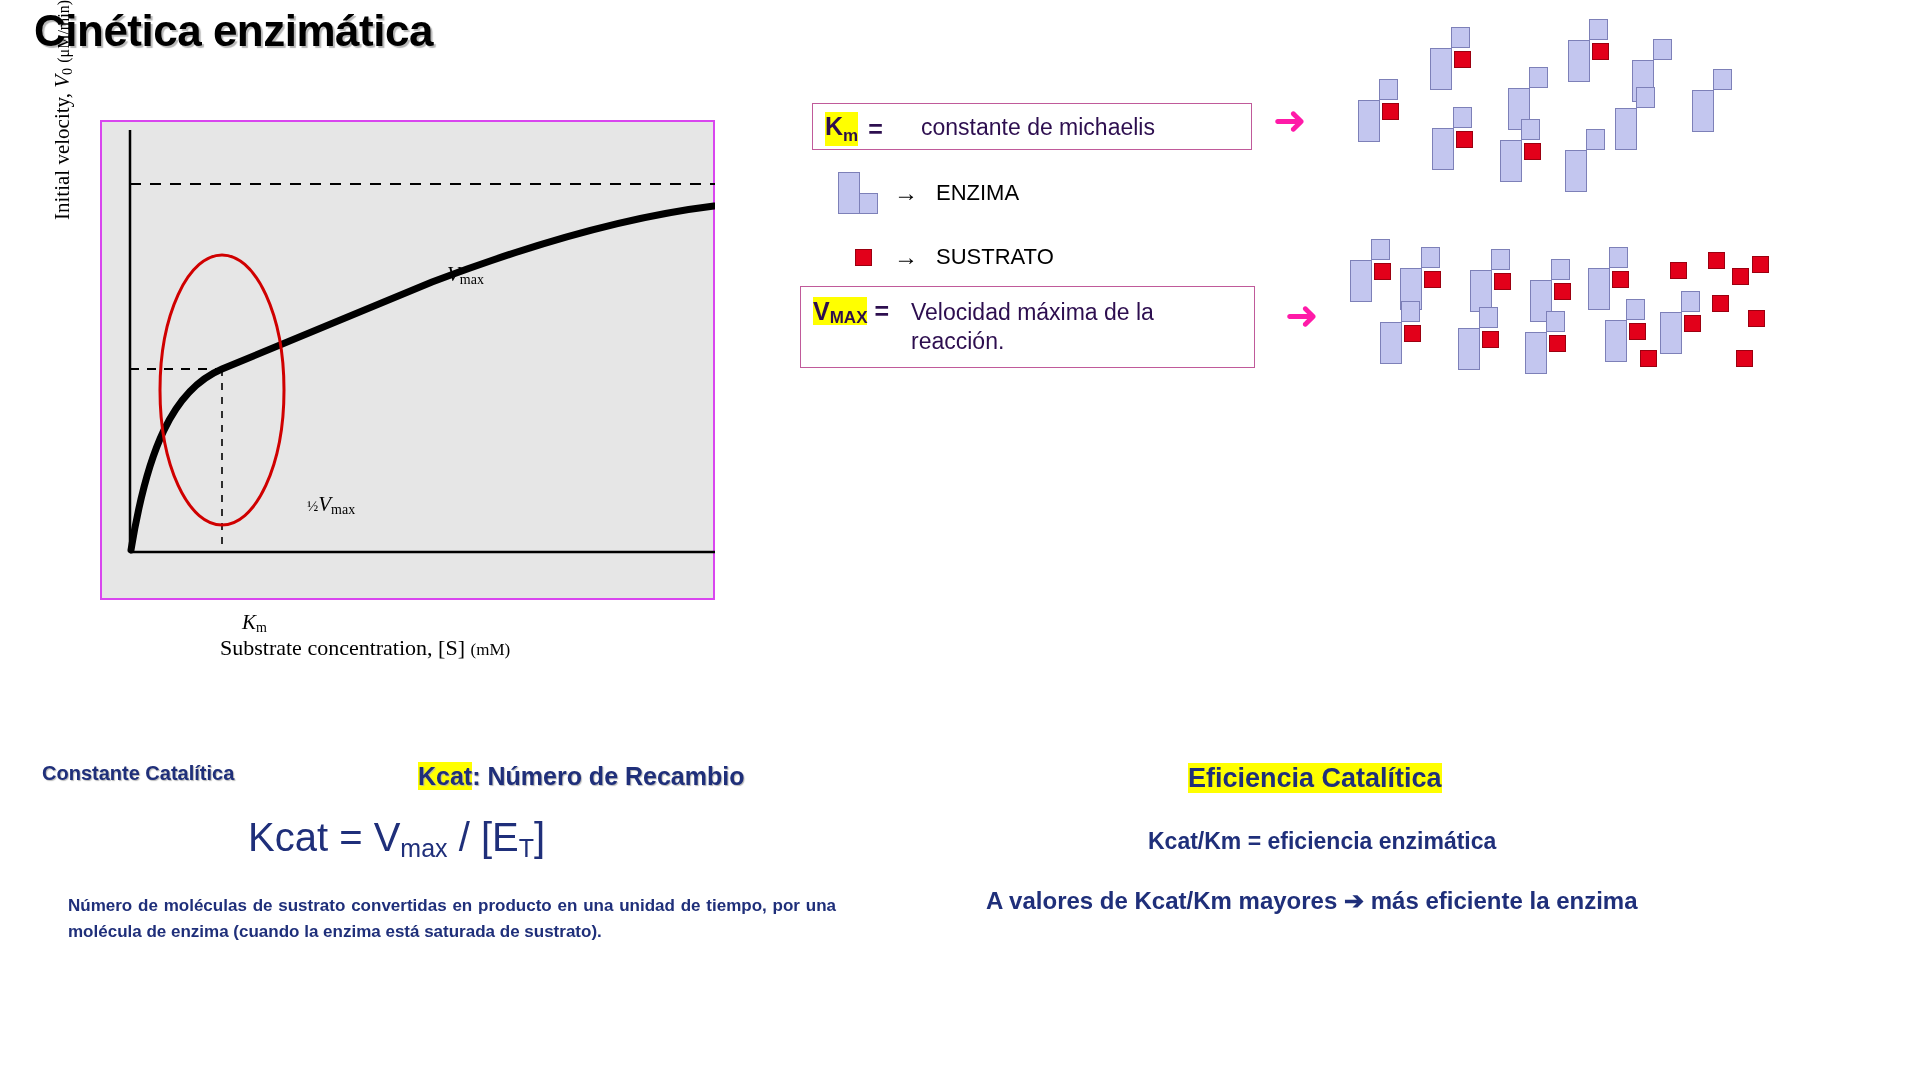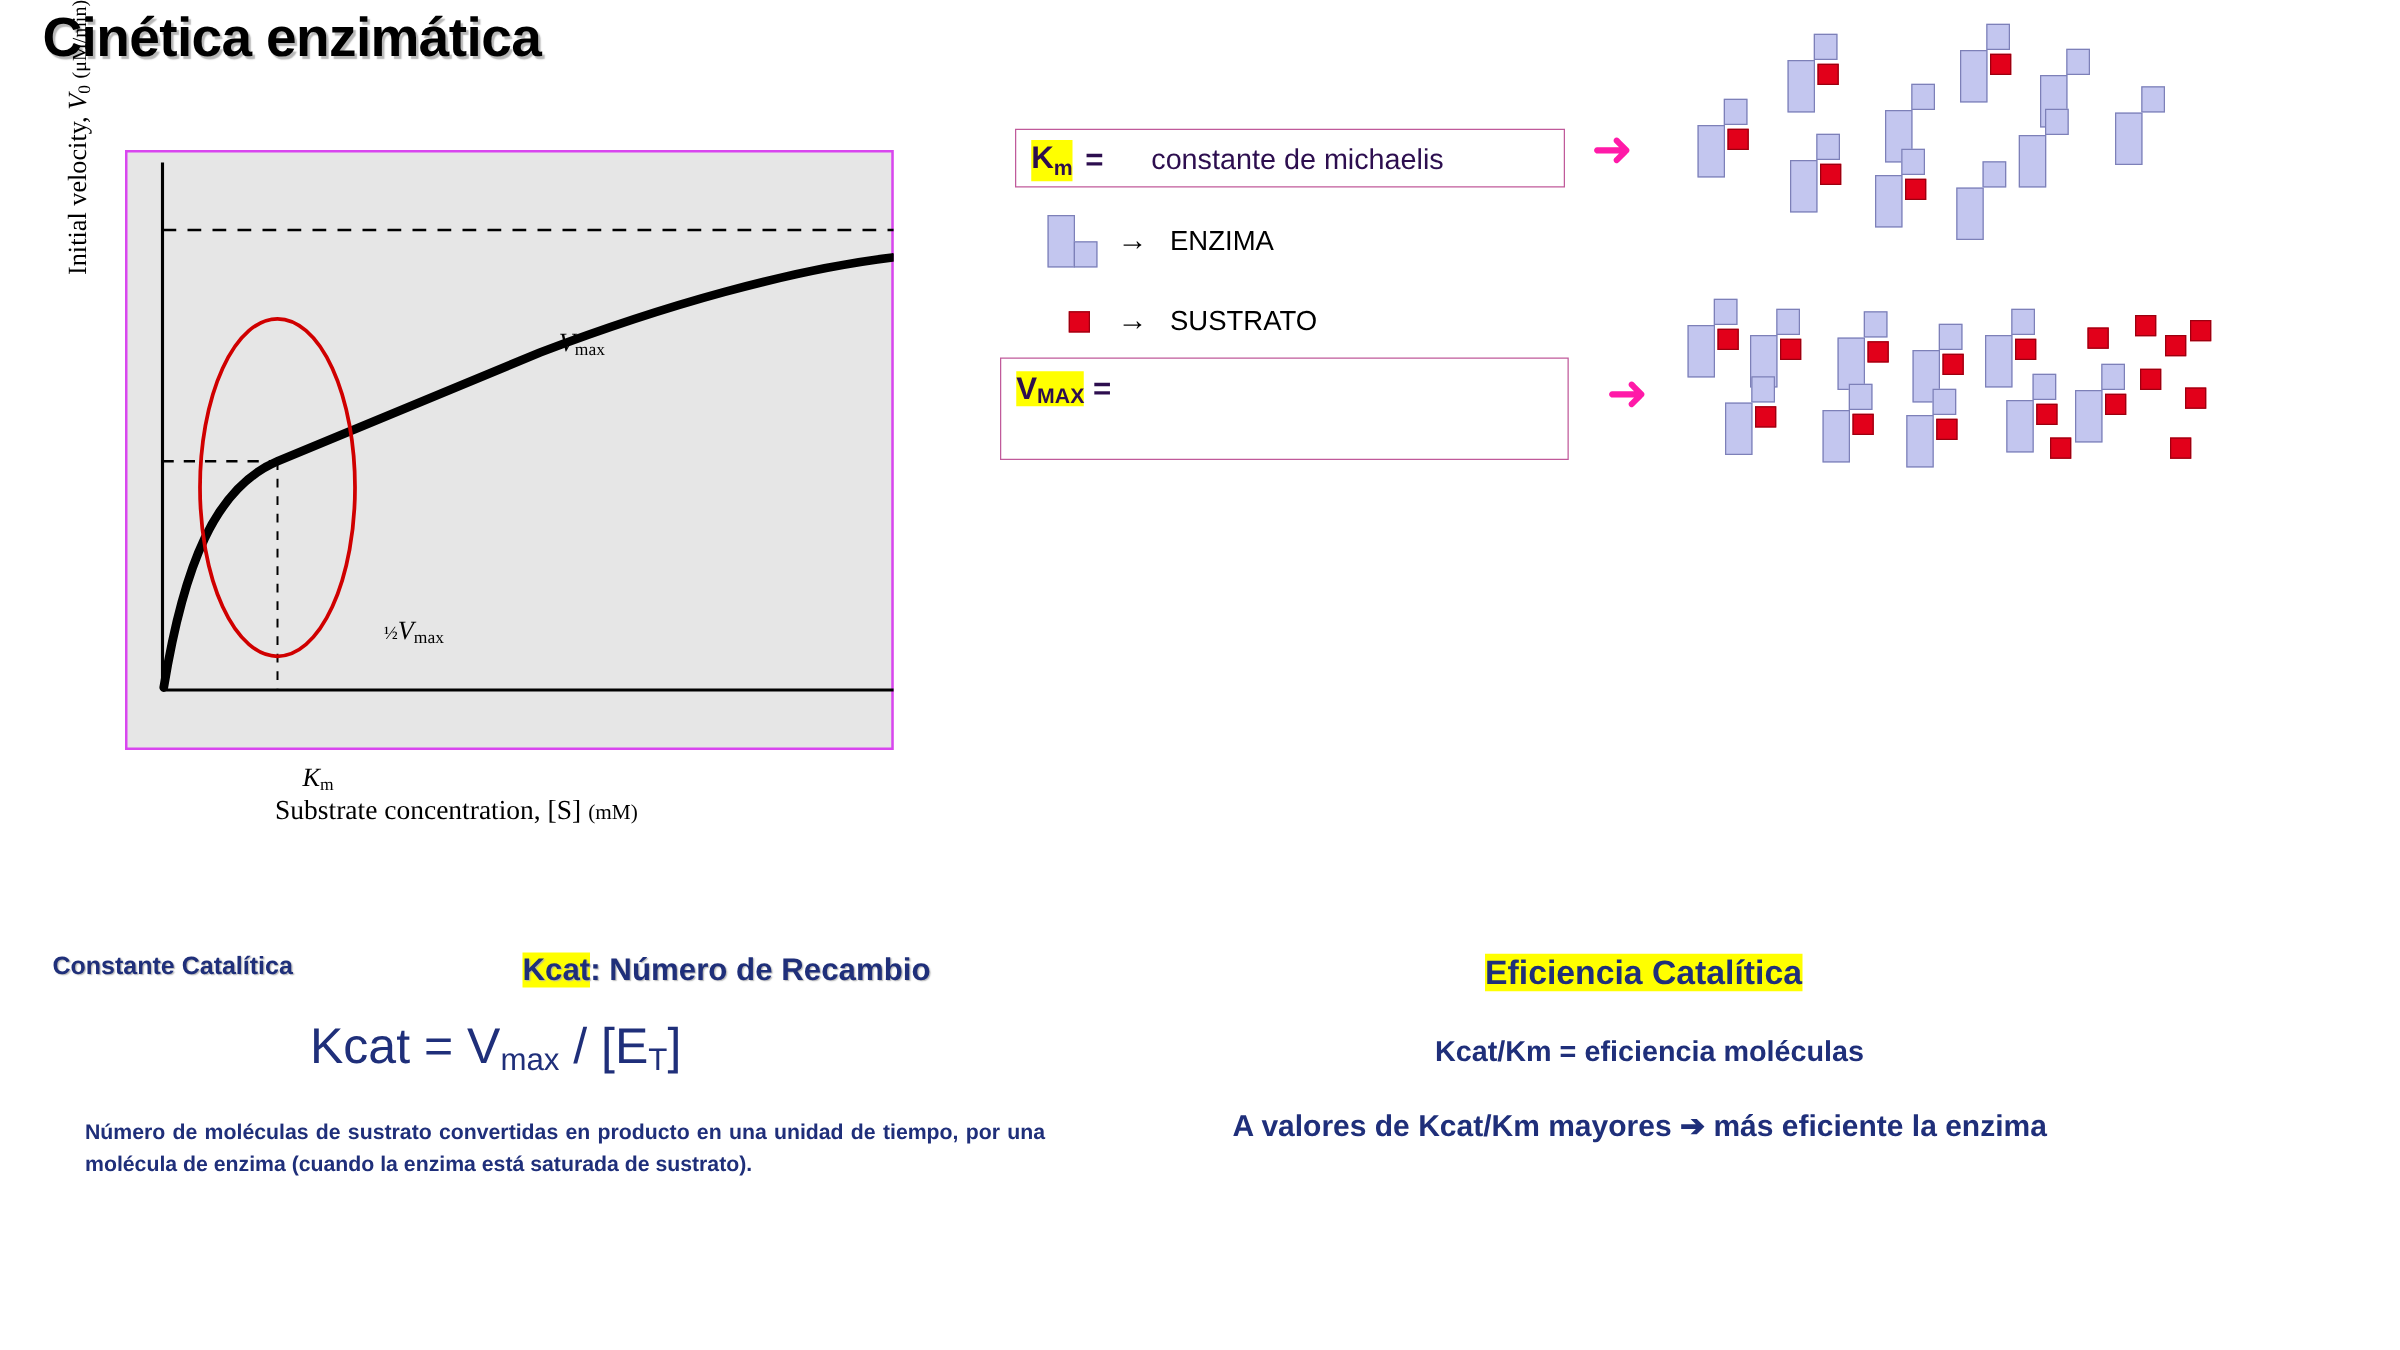"Velocidad máxima de la reacción." div { html: none -> <div>Velocidad máxima de la reacción.</div> }
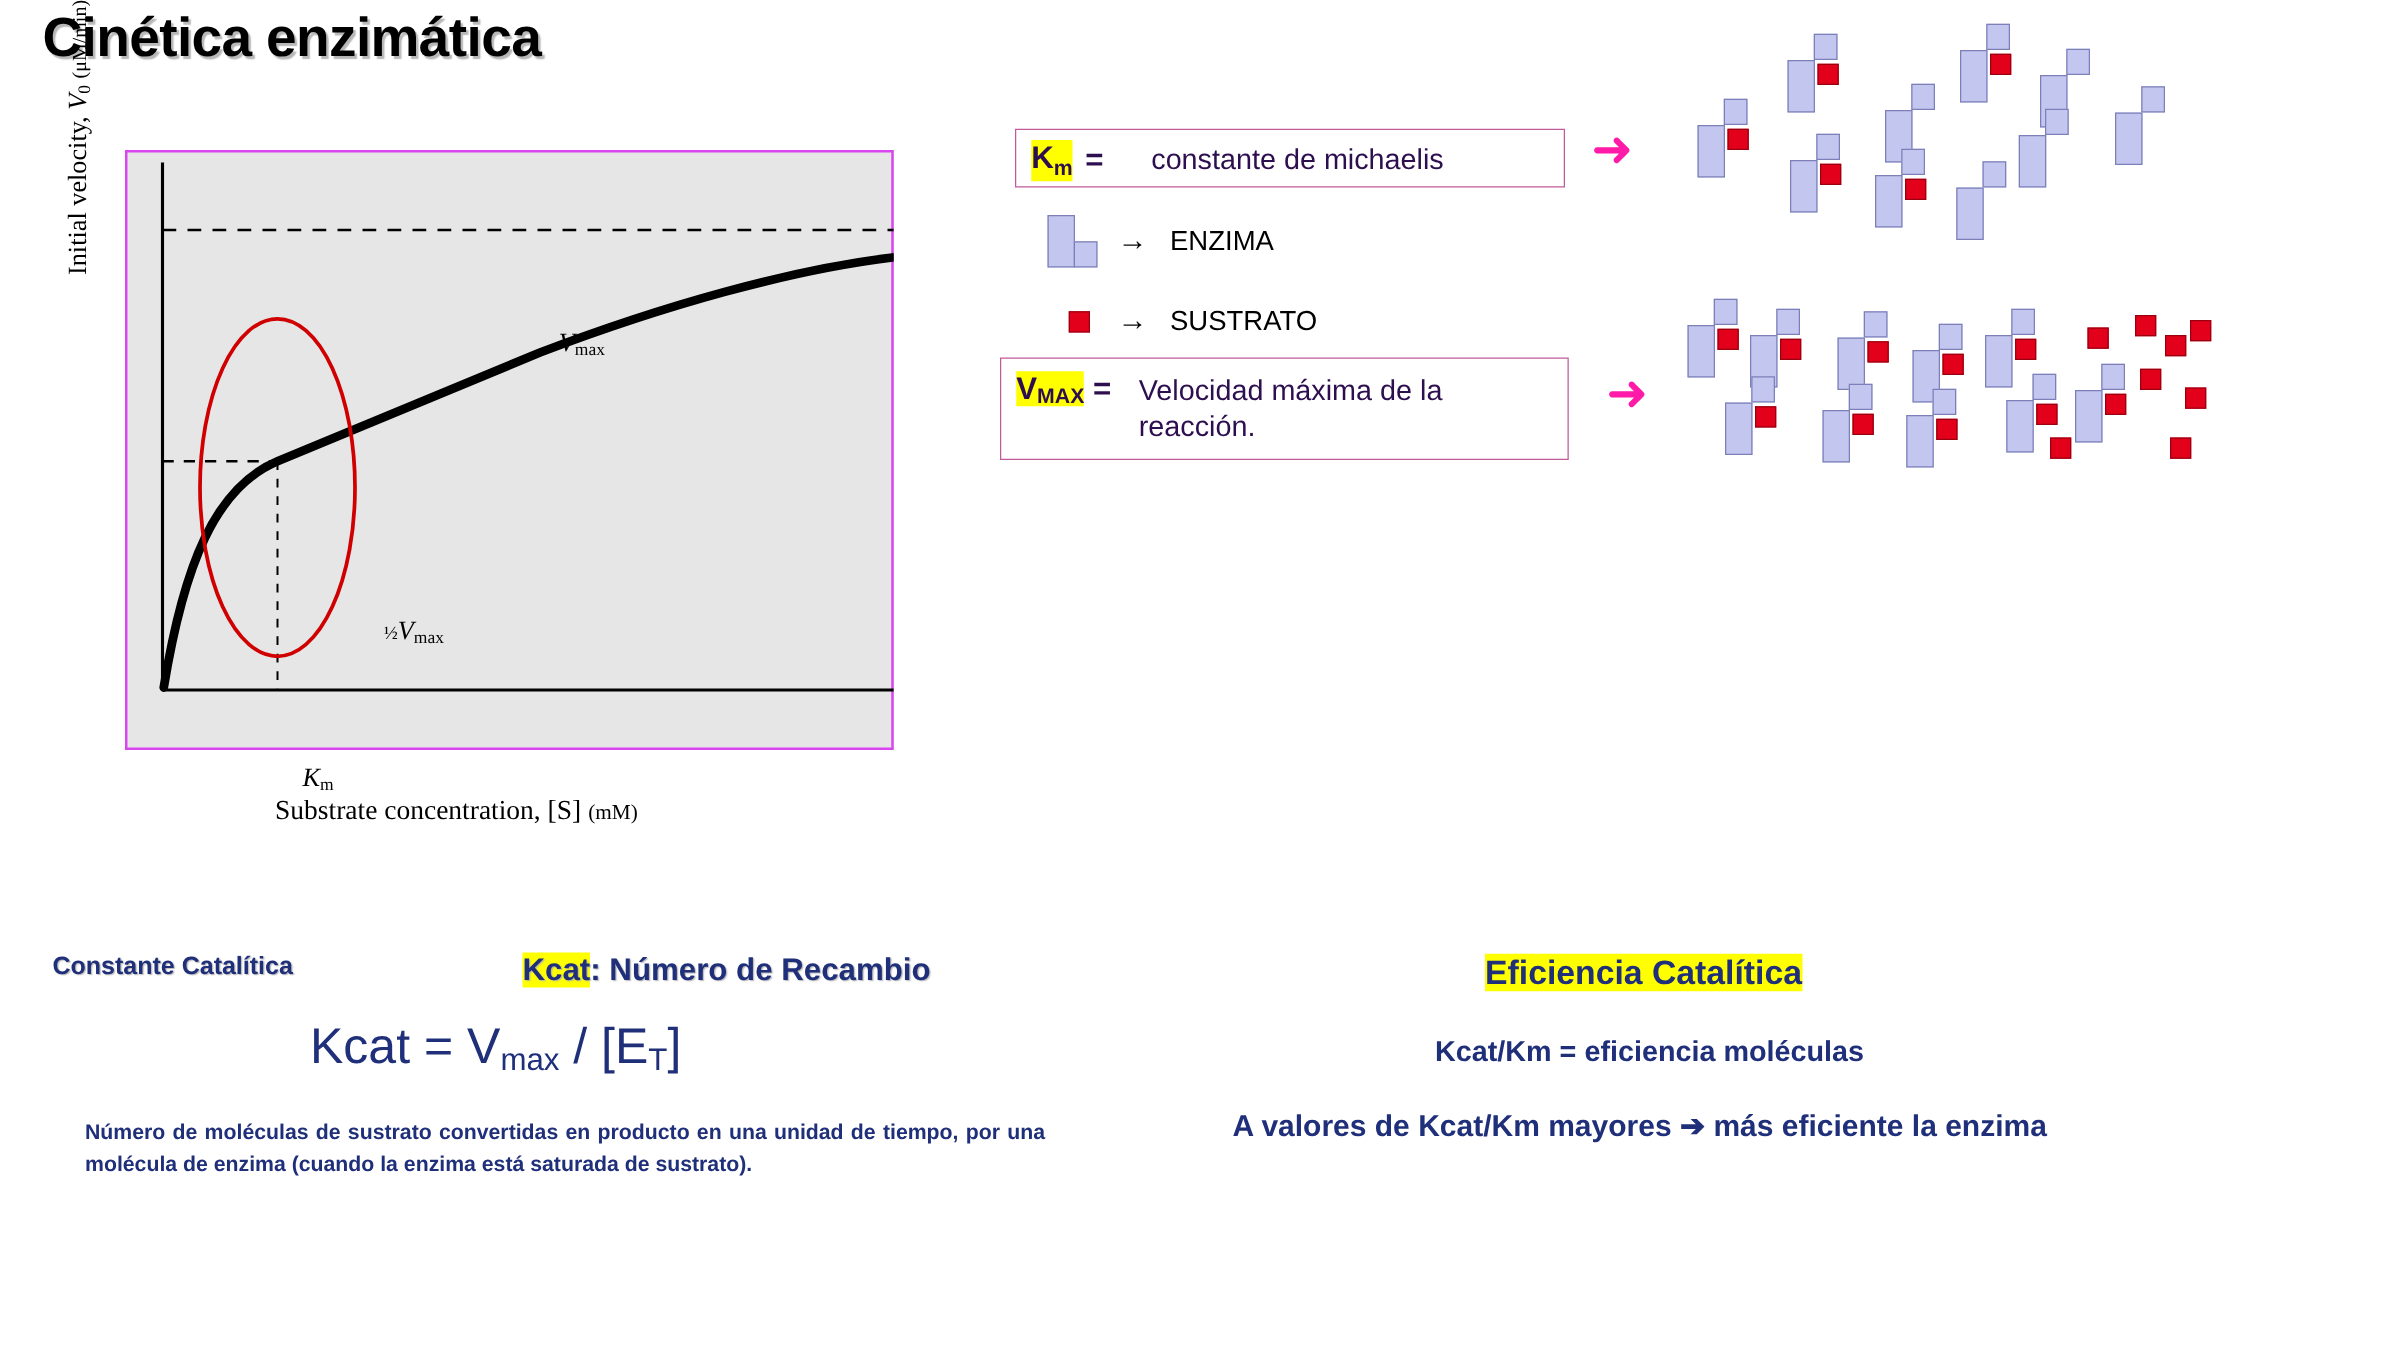"Kcat/Km = eficiencia moléculas" div { text: moléculas -> enzimática }
